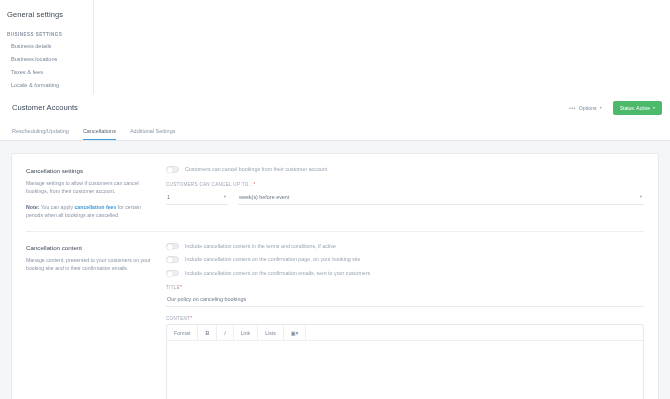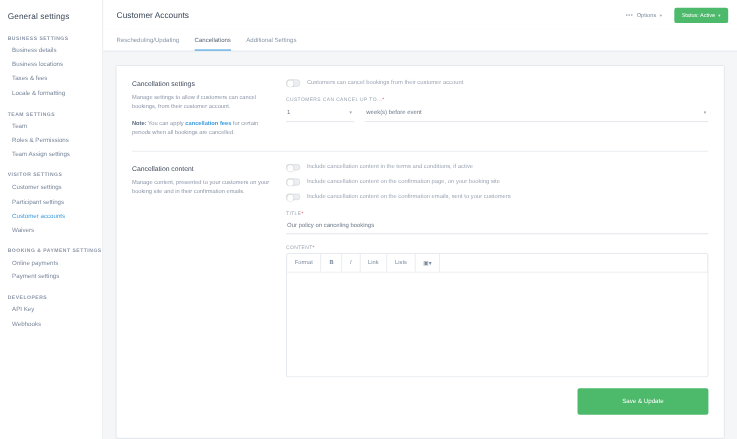"General settings" .app { flex-direction: none -> column }
